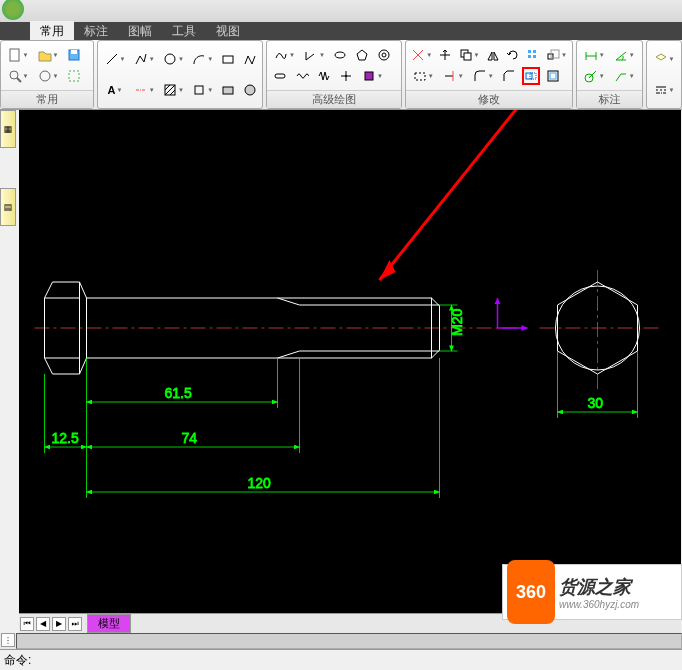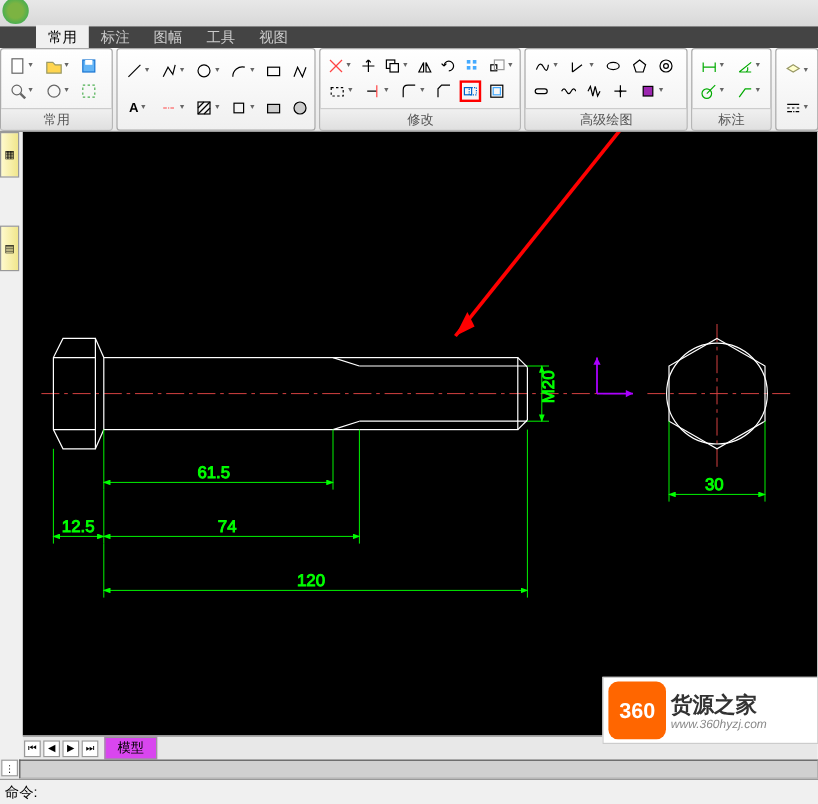"修改" div.panel { order: before "高级绘图" -> after "高级绘图" }
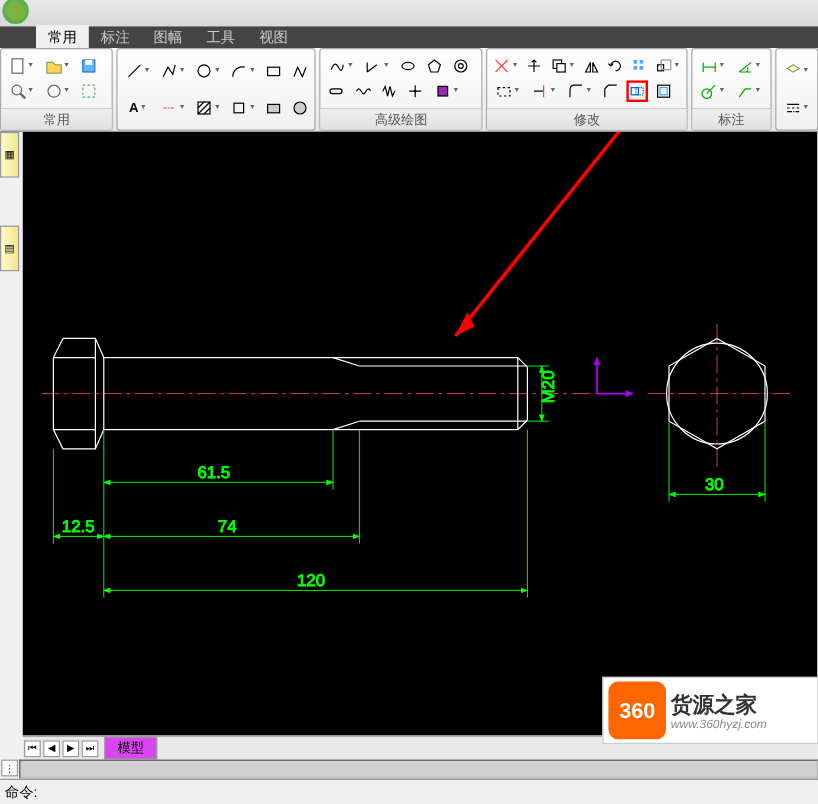"360" .wm-badge { height: 48px -> 64px }
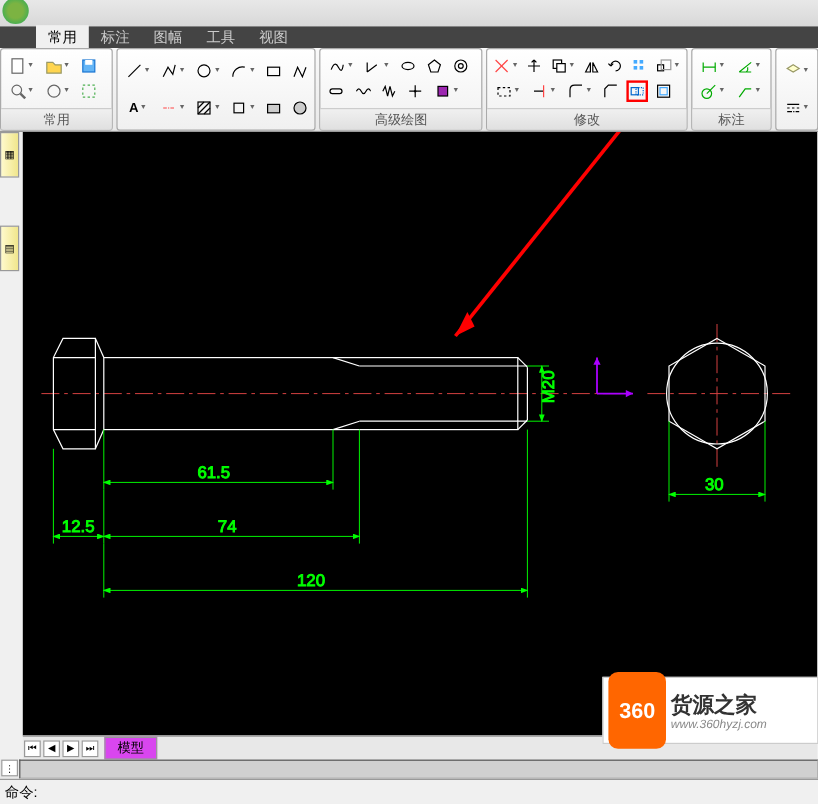"货源之家" .wm-title { font-style: none -> italic }
